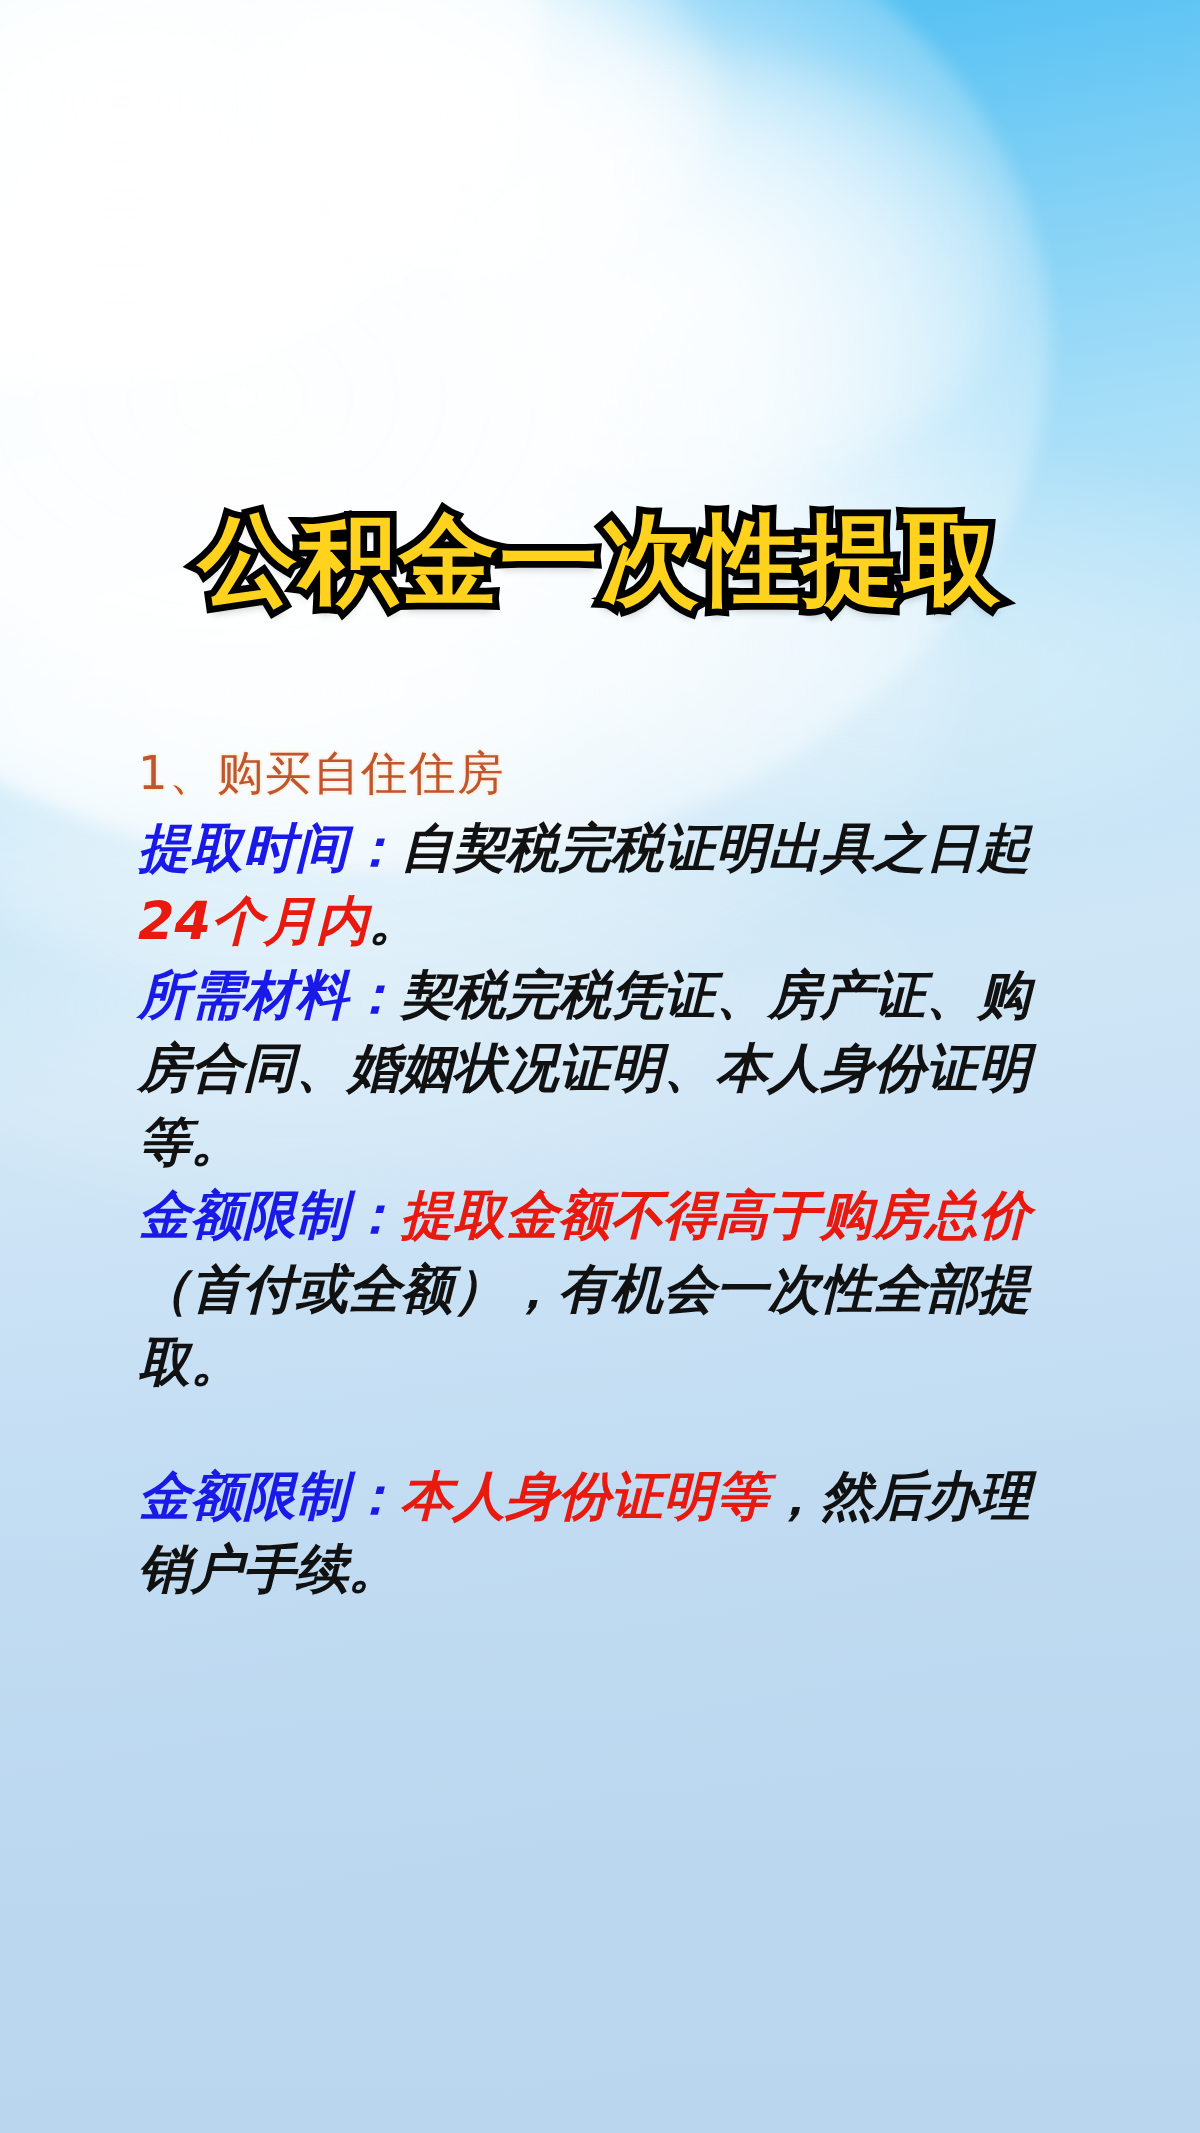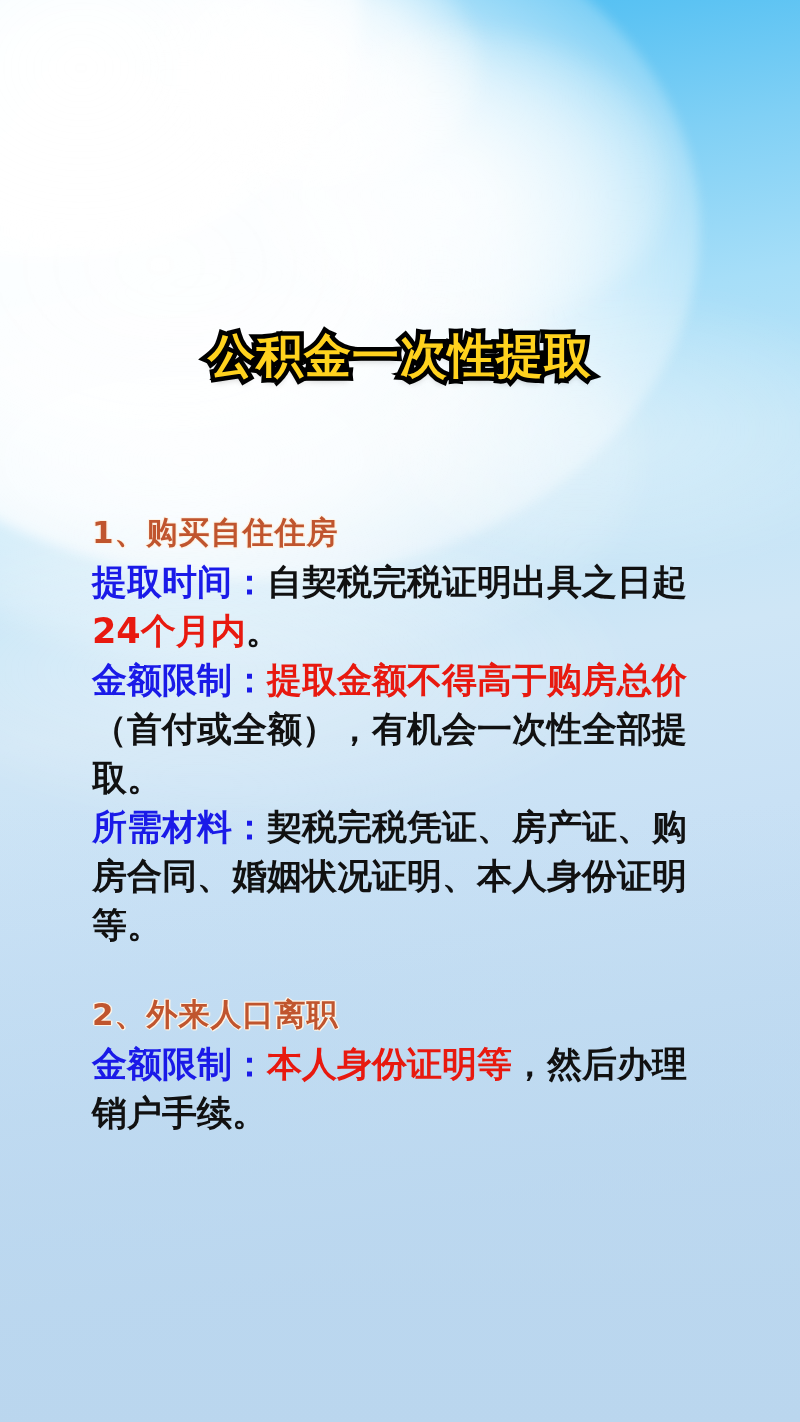"公积金一次性提取" #poster-title { font-family: Liberation Sans, sans-serif -> Liberation Mono, monospace; font-size: 47px -> 66px }
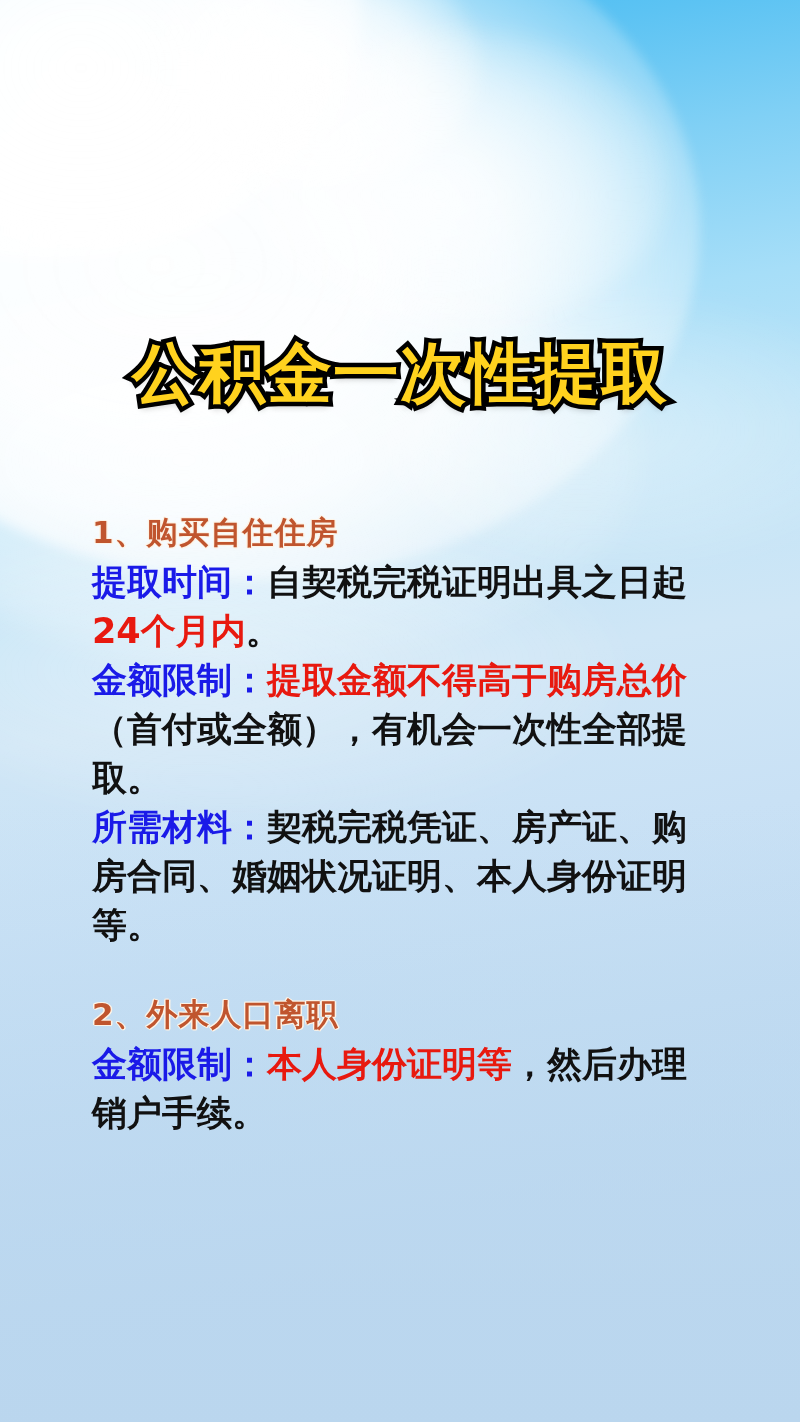"1、购买自住住房" .section-heading { font-weight: 700 -> 400; margin: 16px 0 2px 0 -> 0 0 2px 0 }
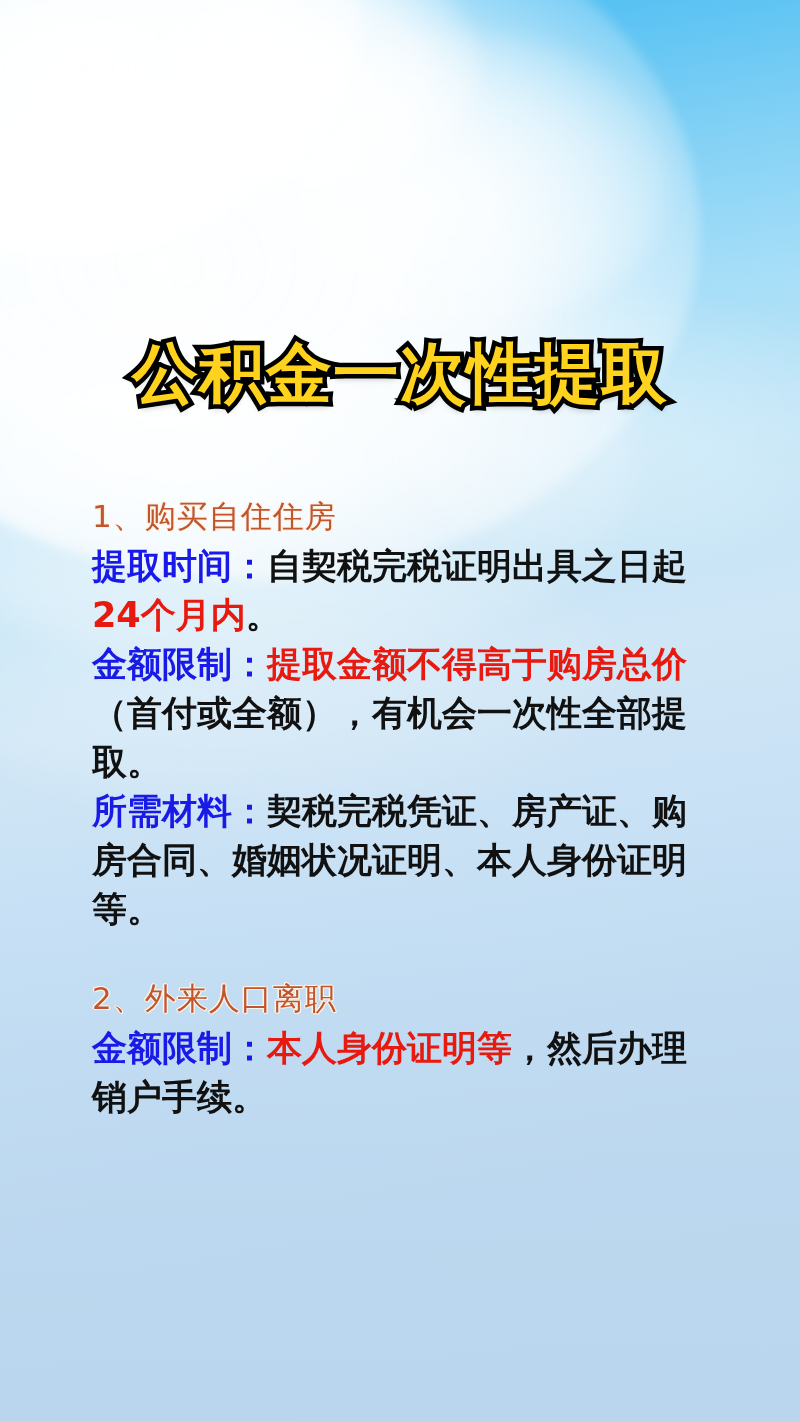"提取时间：自契税完税证明出具之日起24个月内。" .line { font-style: none -> italic }
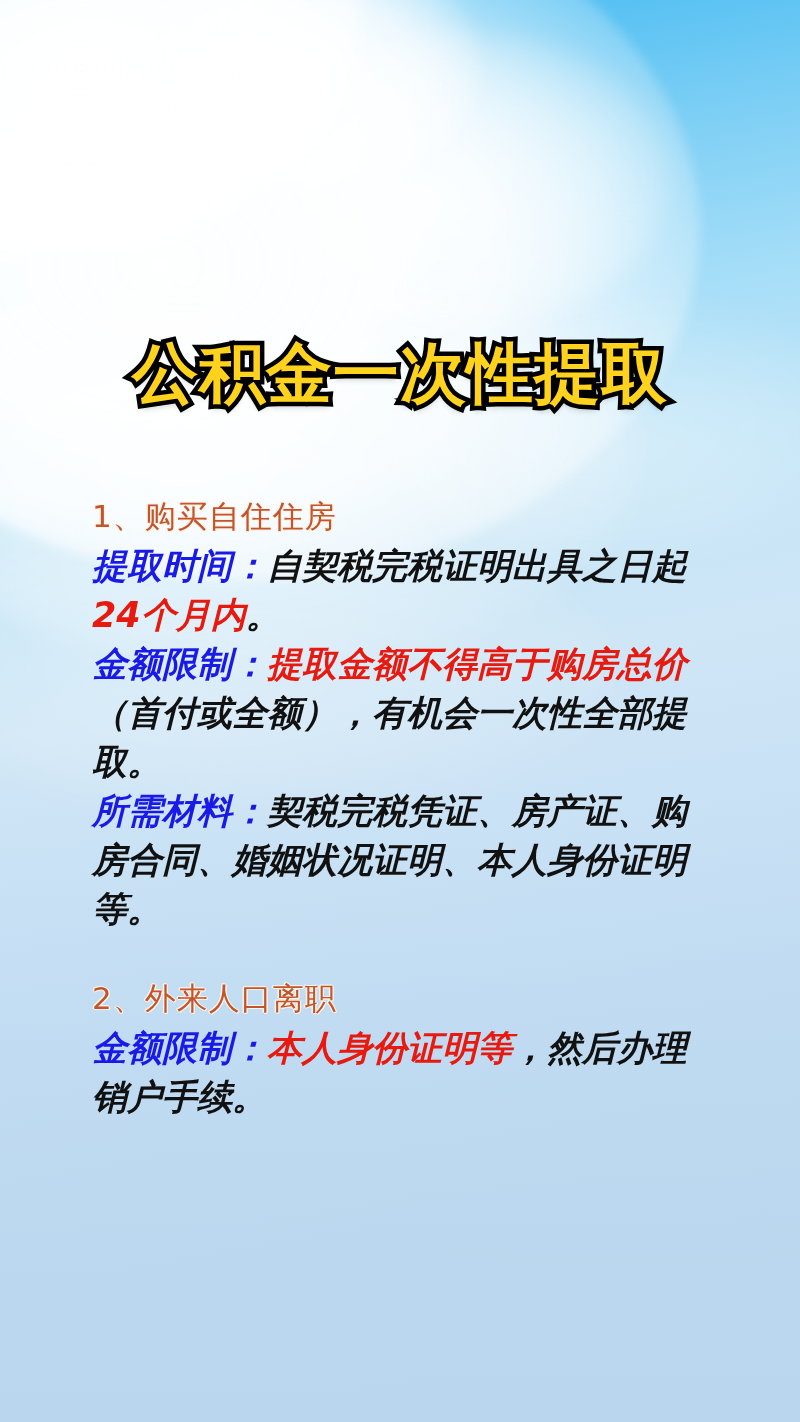"金额限制：提取金额不得高于购房总价（首付或全额），有机会一次性全部提取。" p.line { order: before "所需材料：契税完税凭证、房产证、购房合同、婚姻状况证明、本人身份证明等。" -> after "所需材料：契税完税凭证、房产证、购房合同、婚姻状况证明、本人身份证明等。" }
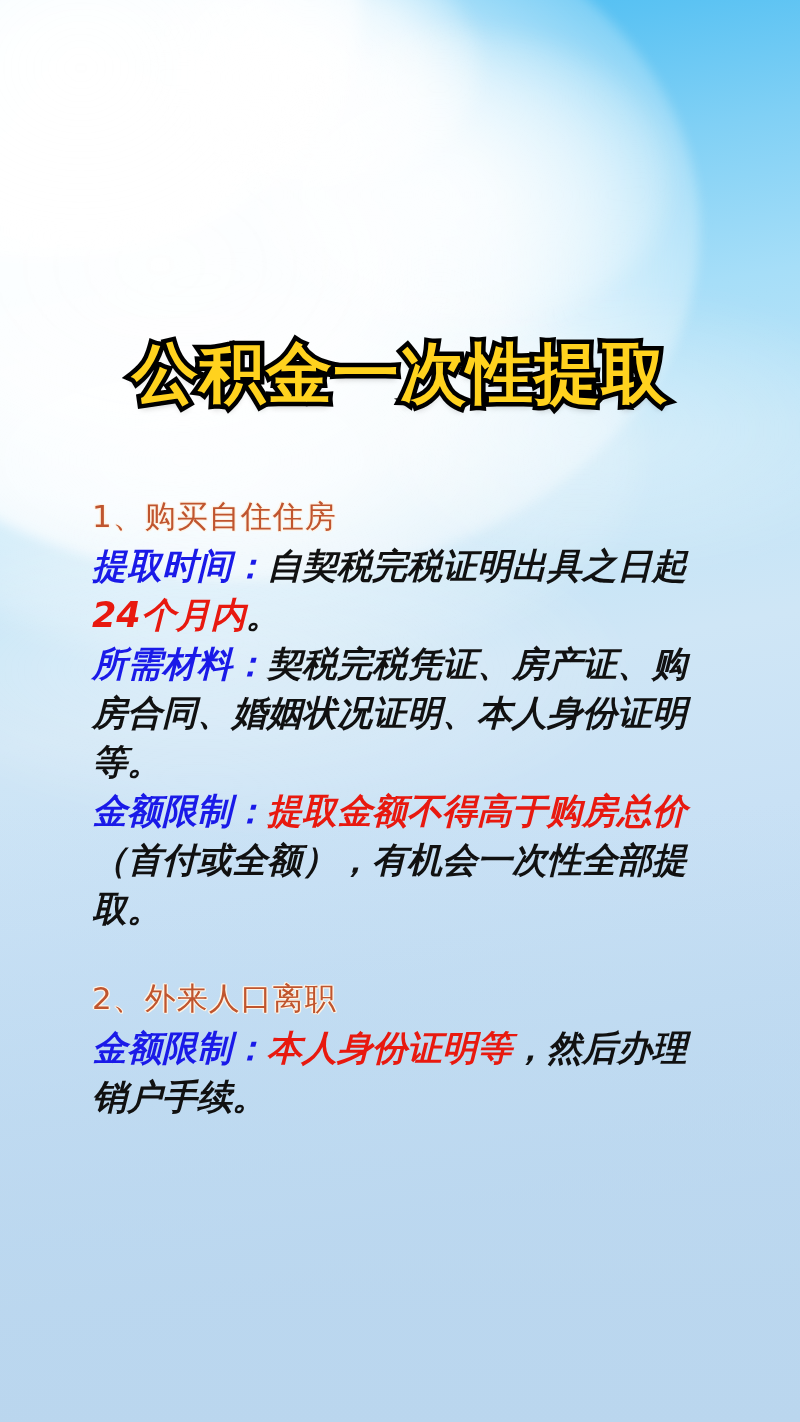"2、外来人口离职" div.section-heading { html: <div>2、外来人口离职</div> -> none }
